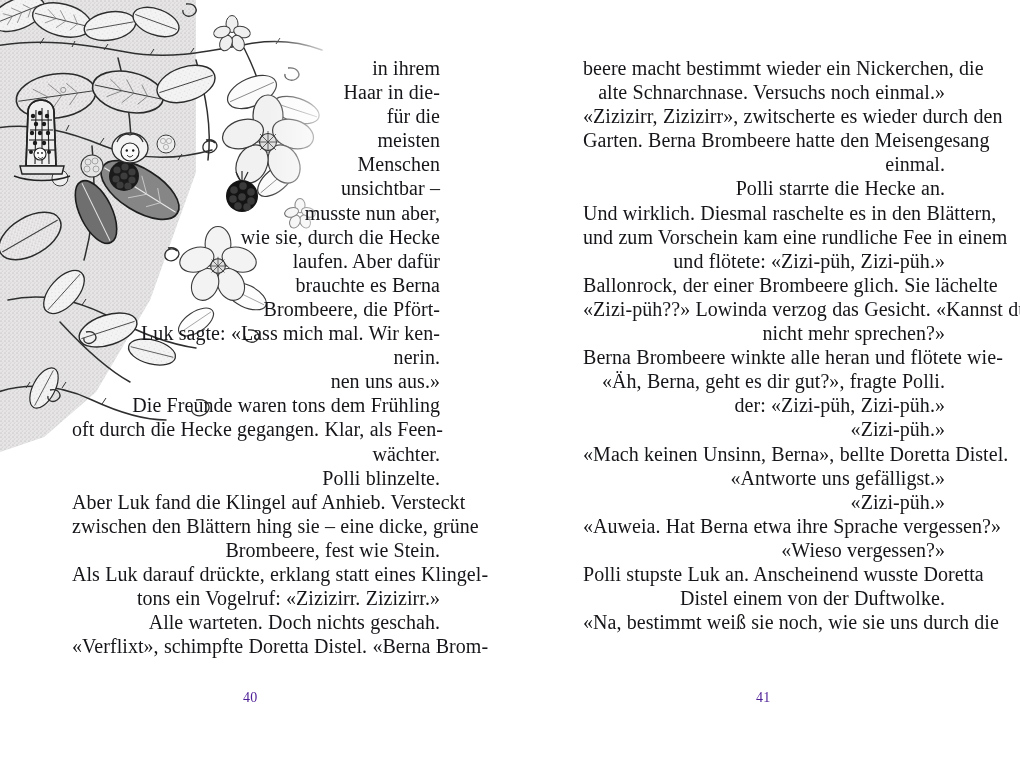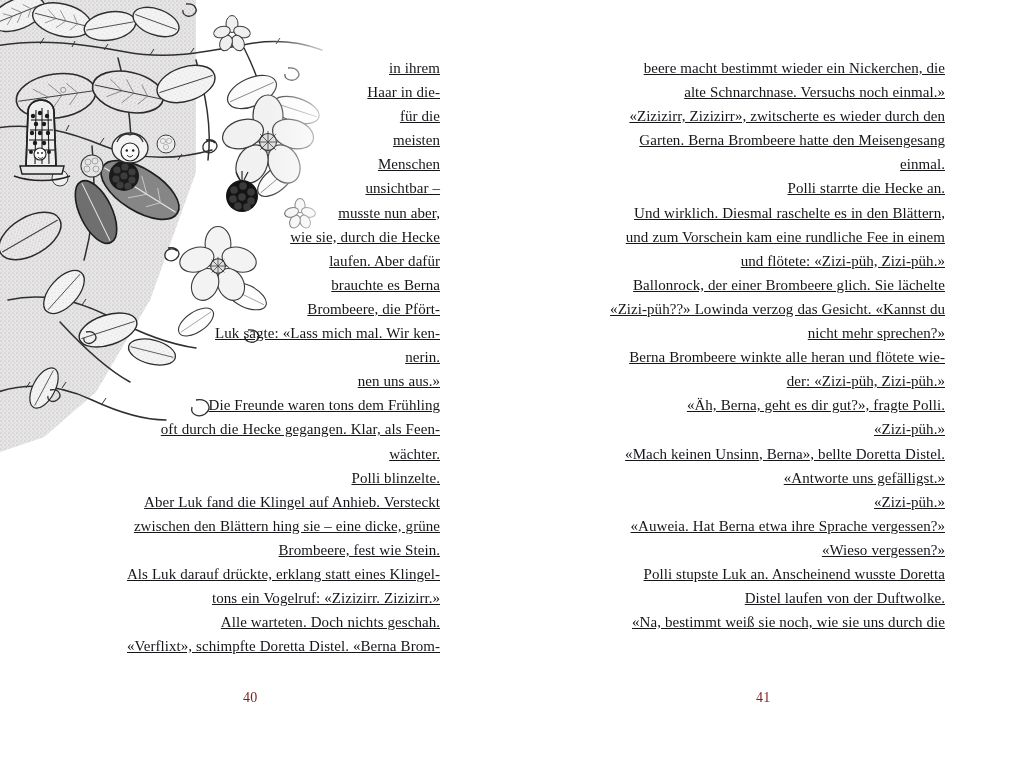"in ihrem" .col-text { font-size: 15px -> 20px; text-decoration: underline -> none }
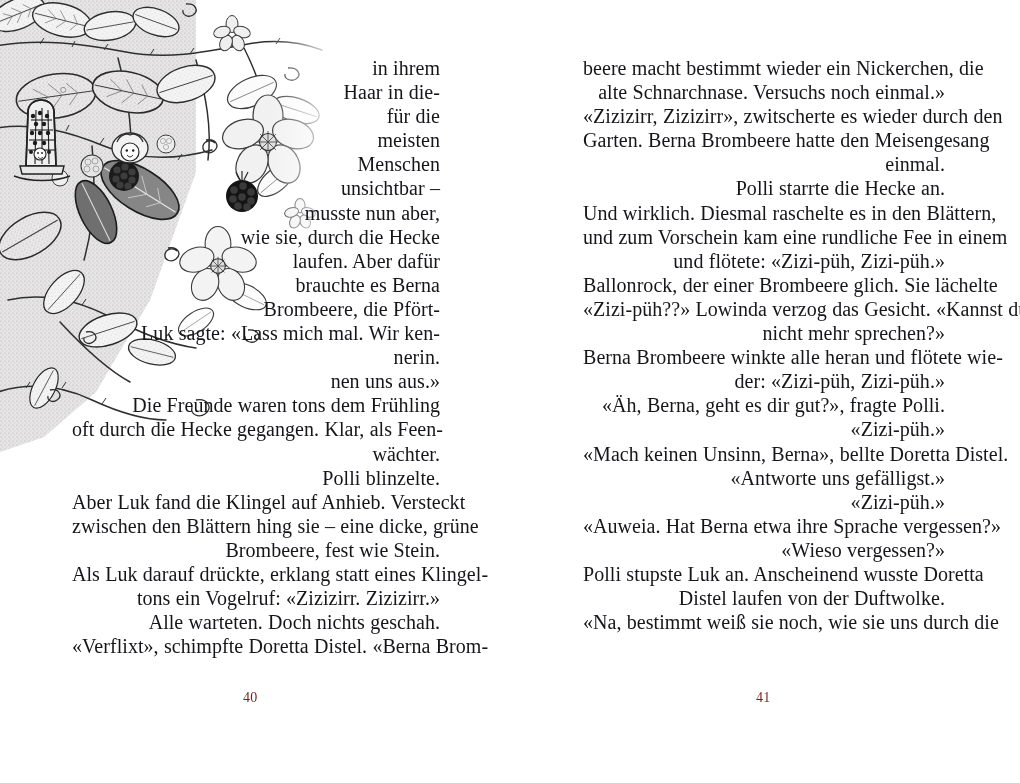"der: «Zizi-püh, Zizi-püh.»" span.line { order: before "«Äh, Berna, geht es dir" -> after "«Äh, Berna, geht es dir" }
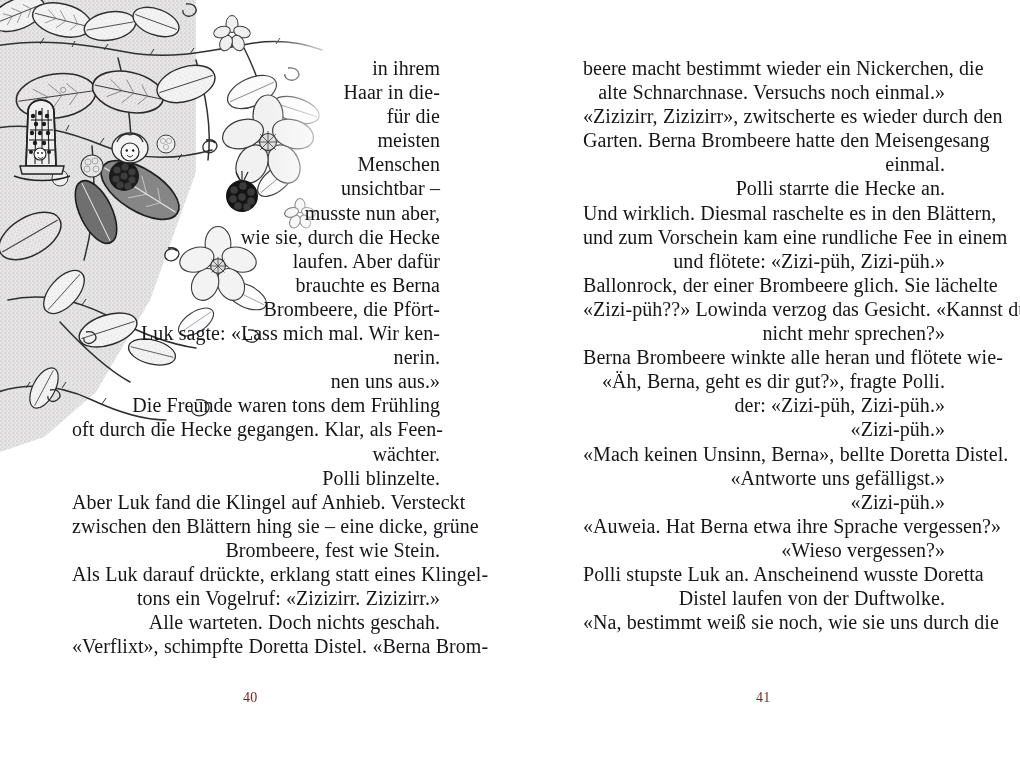"Distel laufen von der Duftwolke." span.line { text: laufen -> einem }
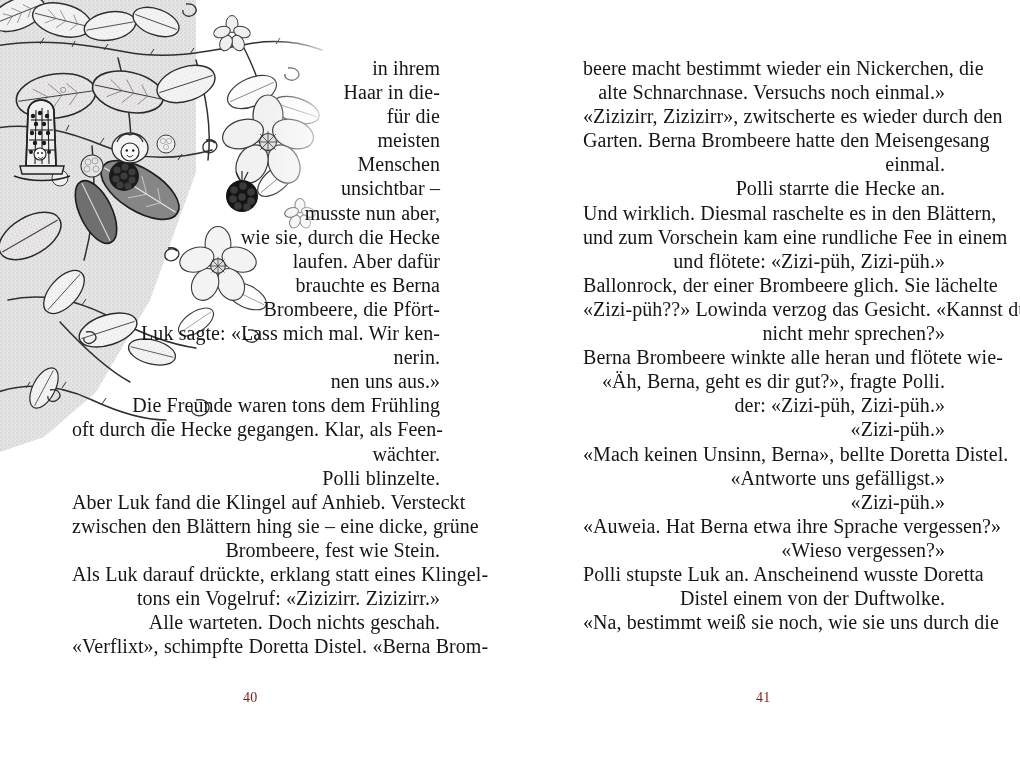"40" .folio { color: #7f1d1d -> #4c1d95 }
